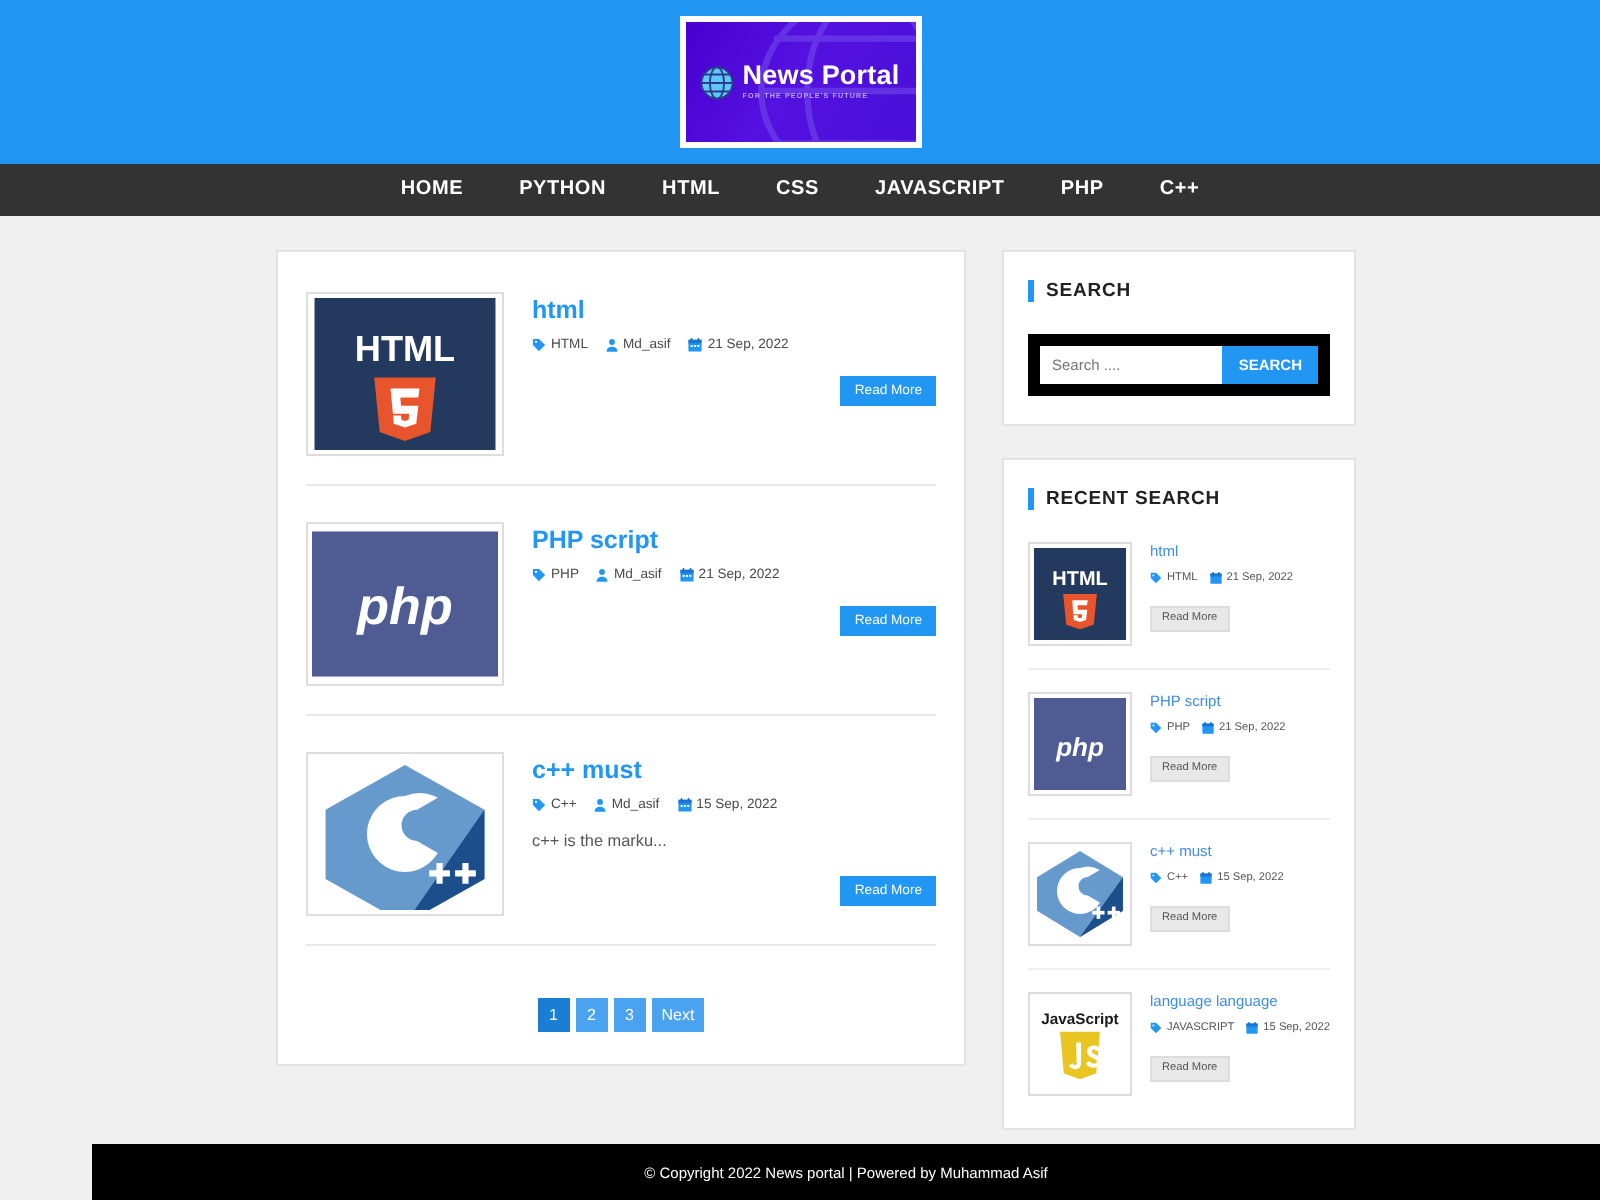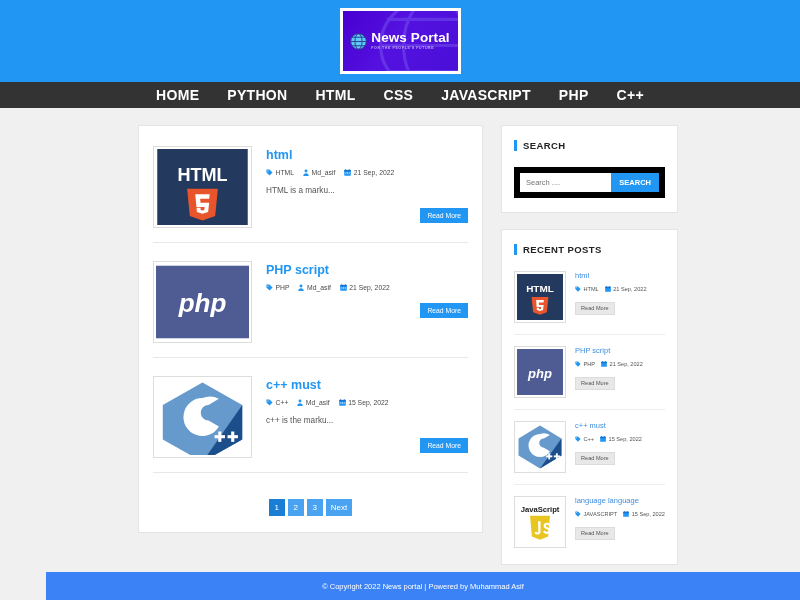"HOME" .nav-item { font-size: 14px -> 10px }
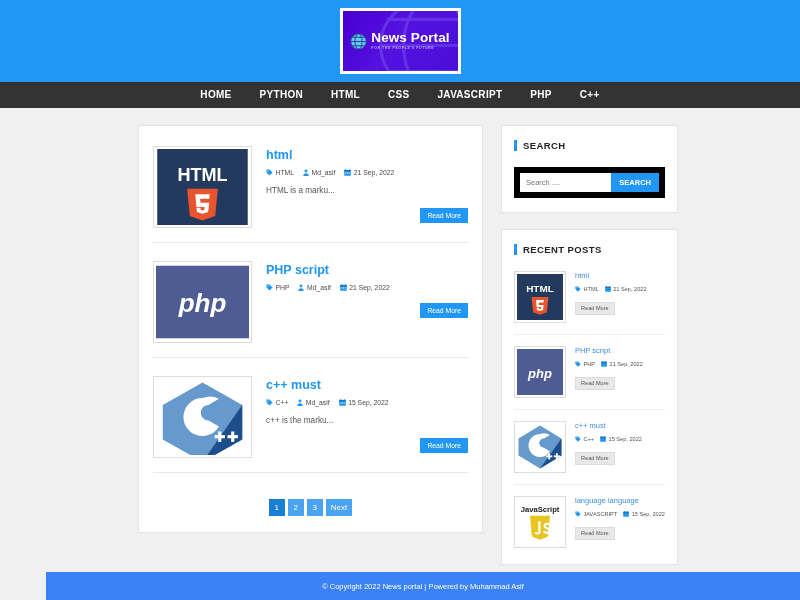"HTML is a marku..." div.post-excerpt { html: <div>HTML is a marku...</div> -> none }
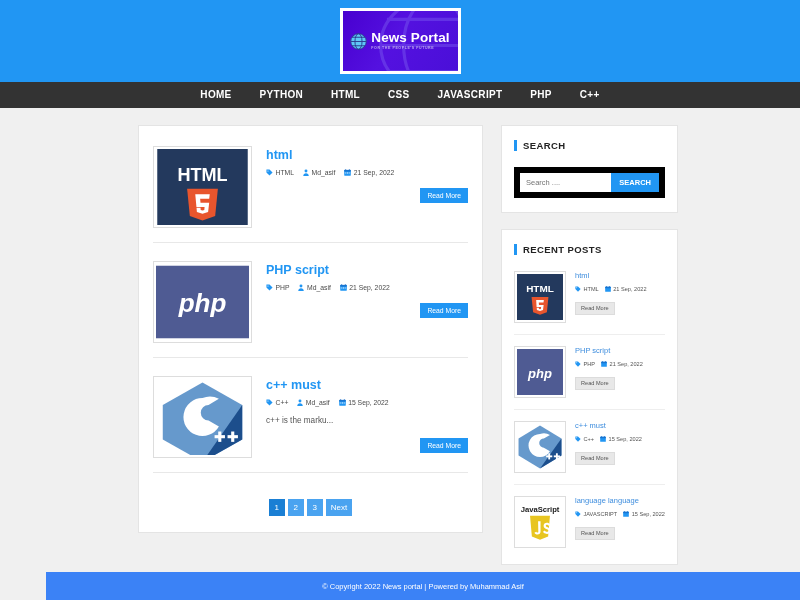"RECENT POSTS" div.widget-title { text: POSTS -> SEARCH }
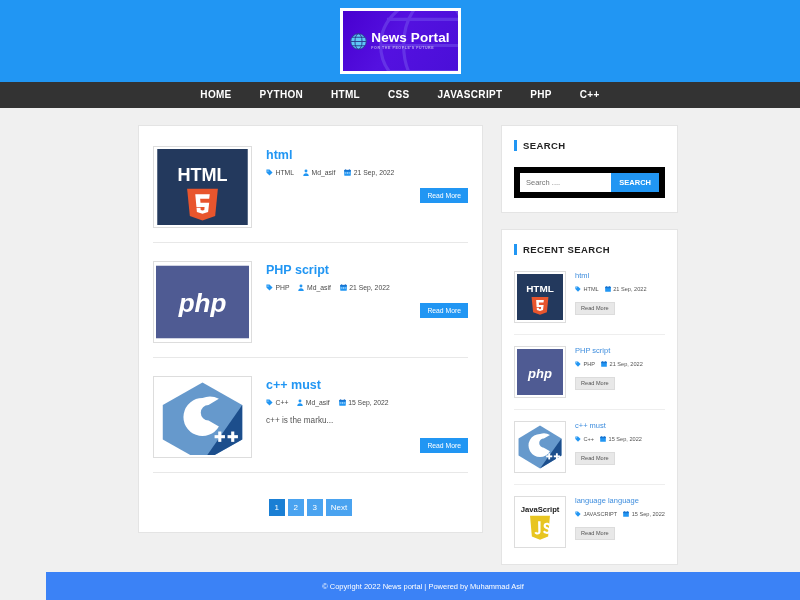"© Copyright 2022 News portal" .site-footer { background: #3b82f6 -> #000000 }
